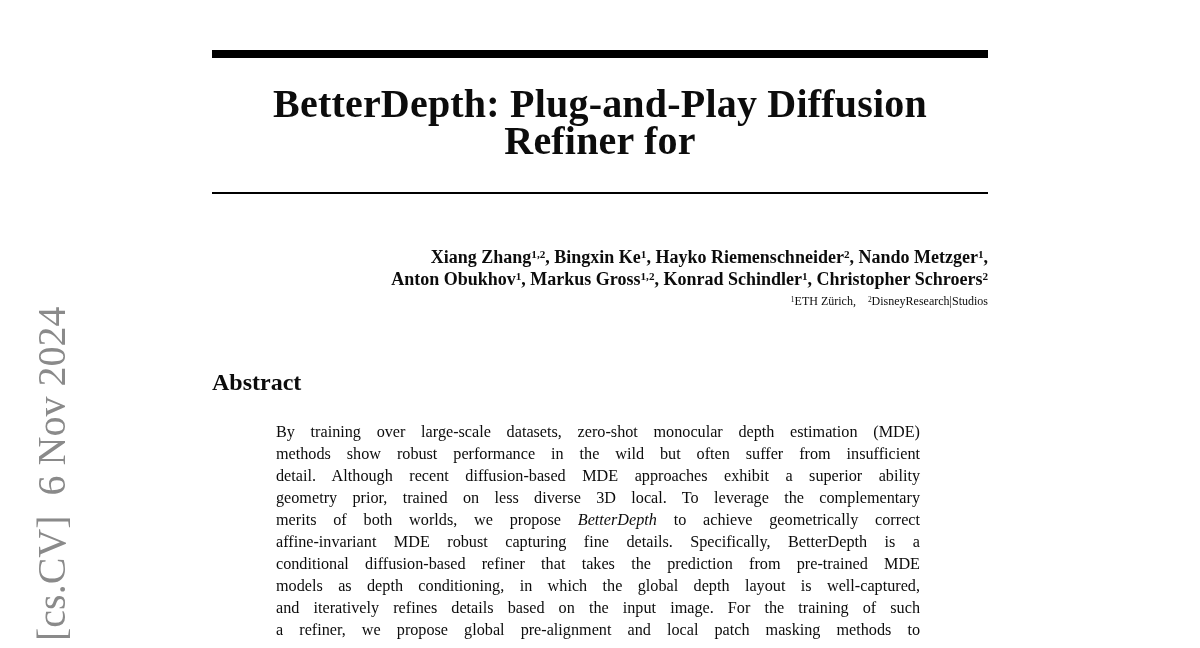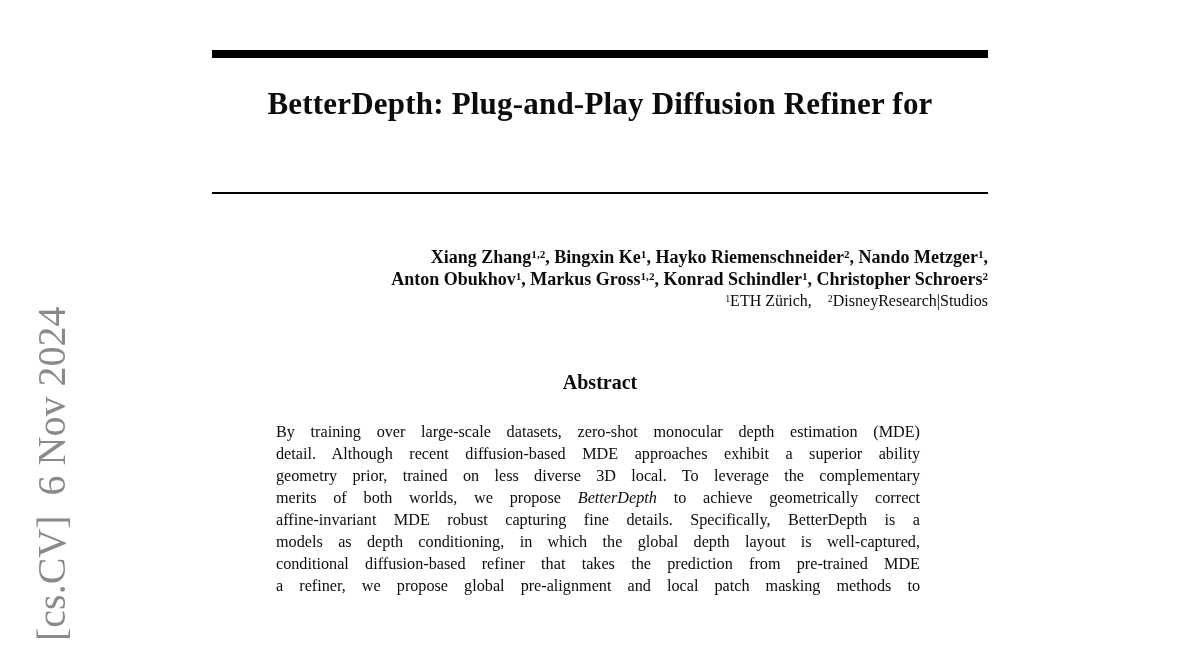"BetterDepth: Plug-and-Play Diffusion" .title { font-size: 31px -> 40px }
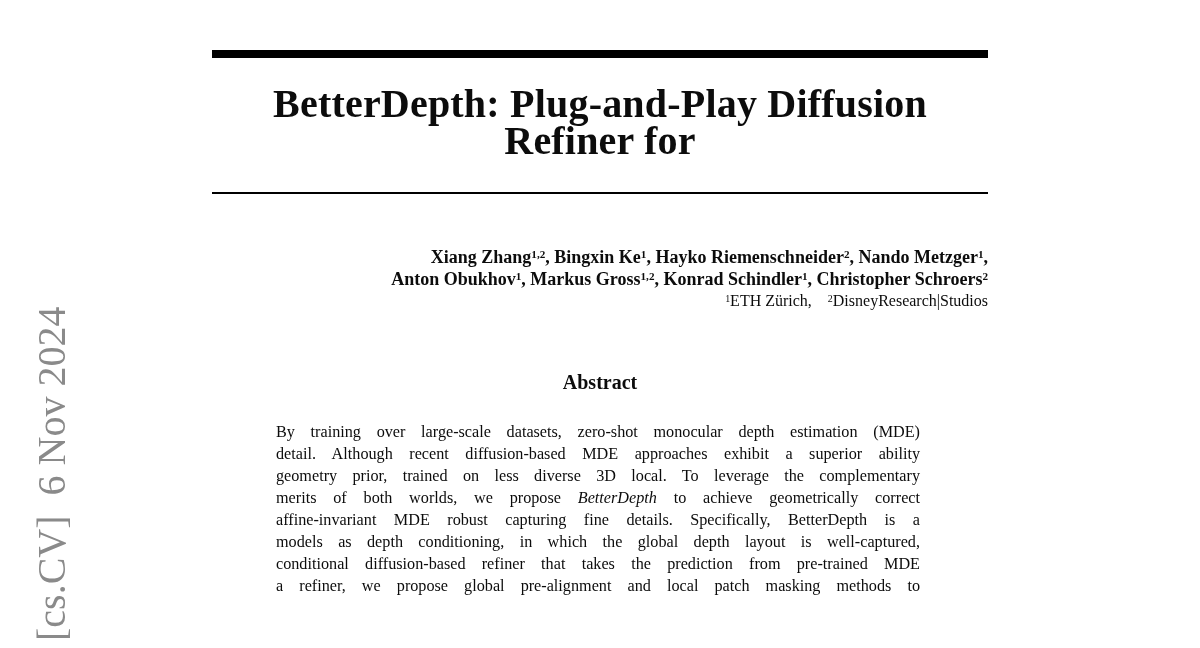"1ETH Zürich, 2DisneyResearch|Studios" .affiliations { font-size: 16px -> 12px }
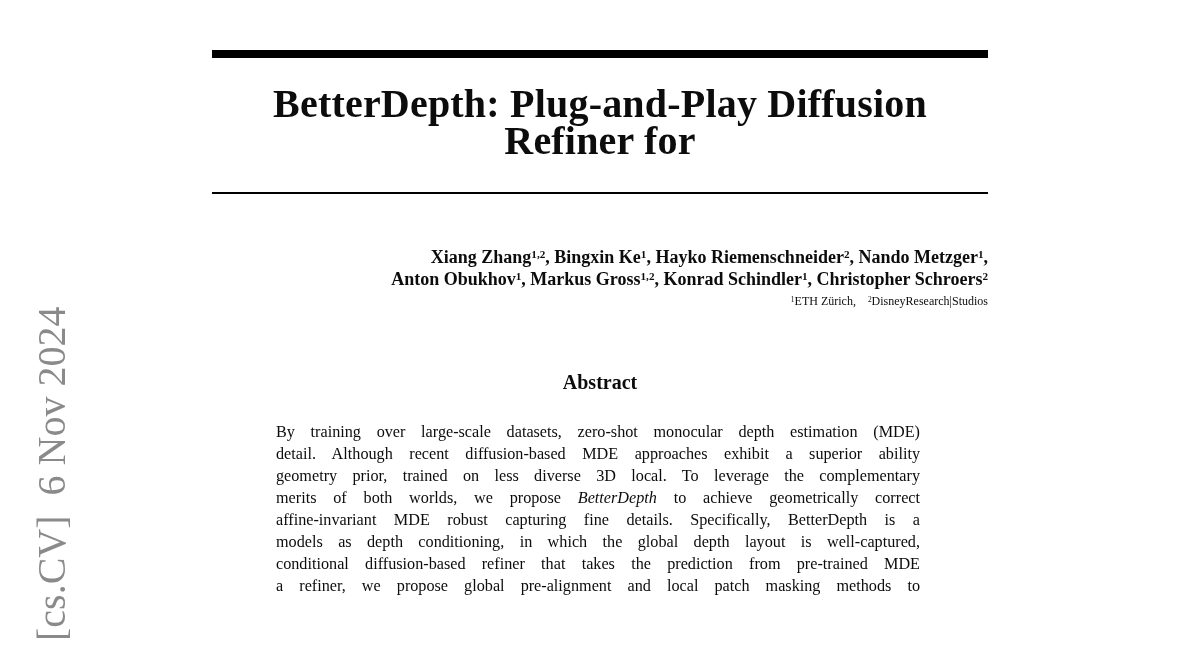"Abstract" .abstract-heading { font-size: 20px -> 24px; text-align: center -> none }
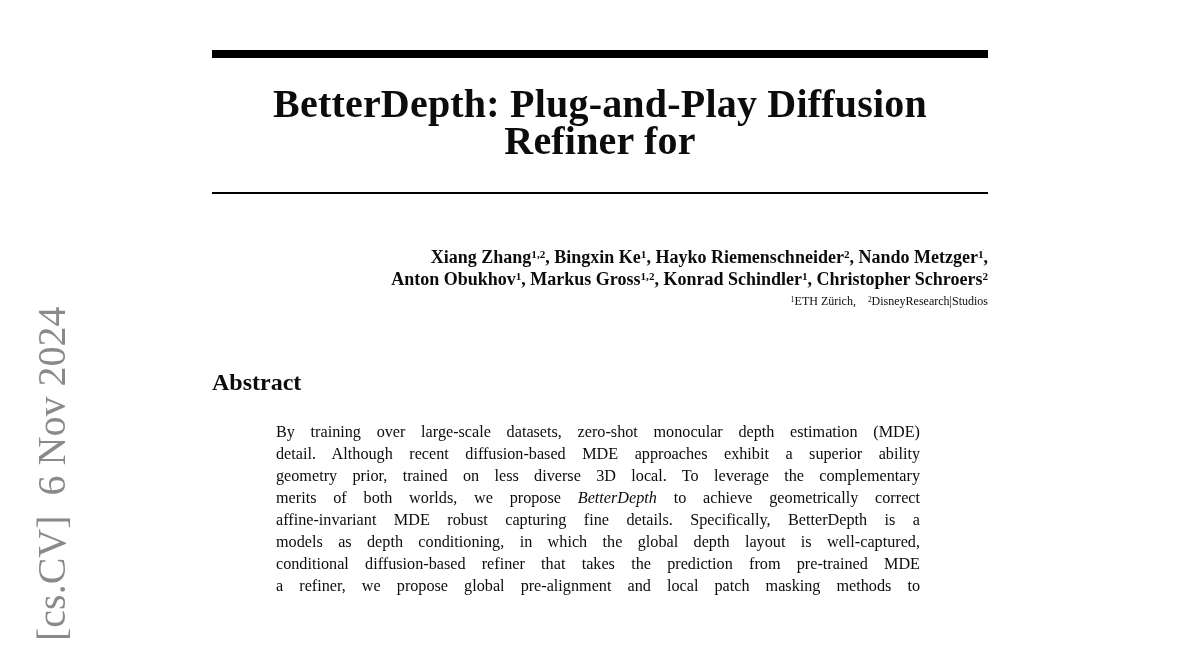"methods show robust performance in" div.abs-line { html: none -> <div>methods show robust performance in the wild but often suffer from insufficient</div> }
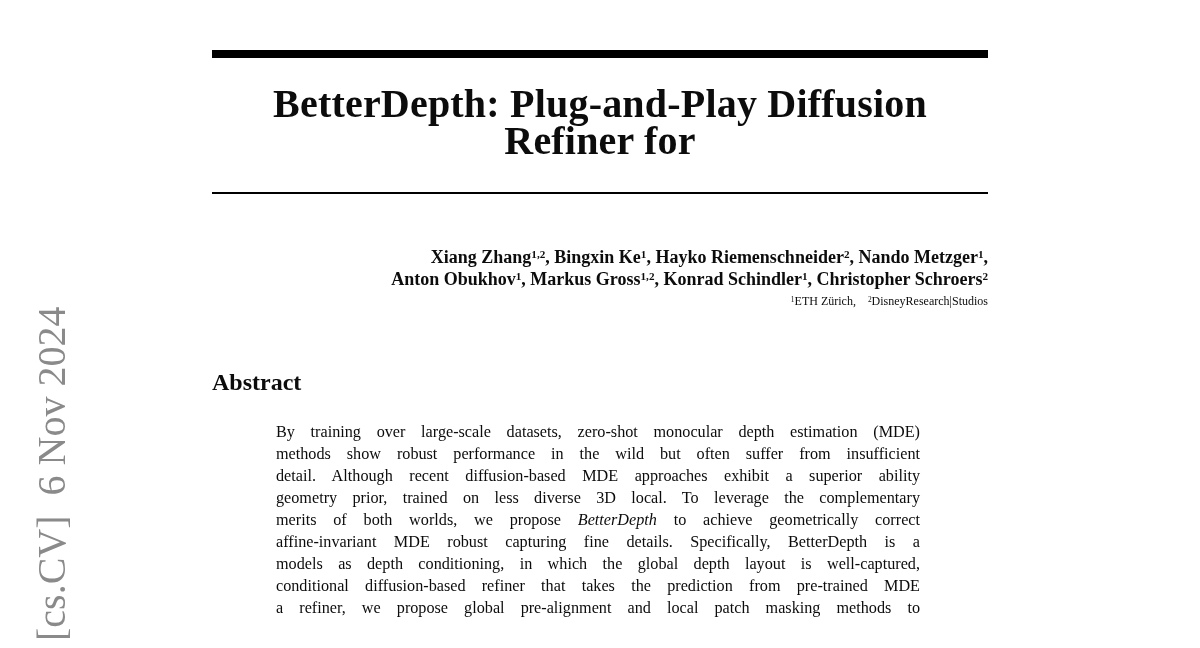"models as depth conditioning, in" div.abs-line { order: before "conditional diffusion-based refiner that" -> after "conditional diffusion-based refiner that" }
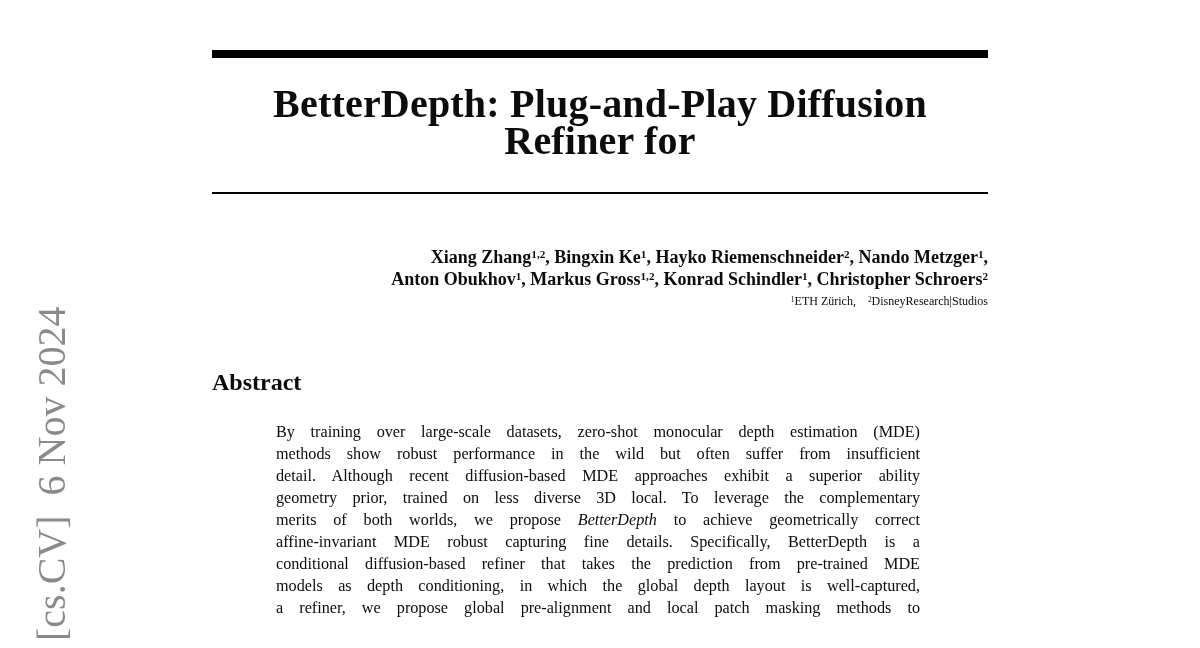"and iteratively refines details based" div.abs-line { html: none -> <div>and iteratively refines details based on the input image. For the training of such</div> }
